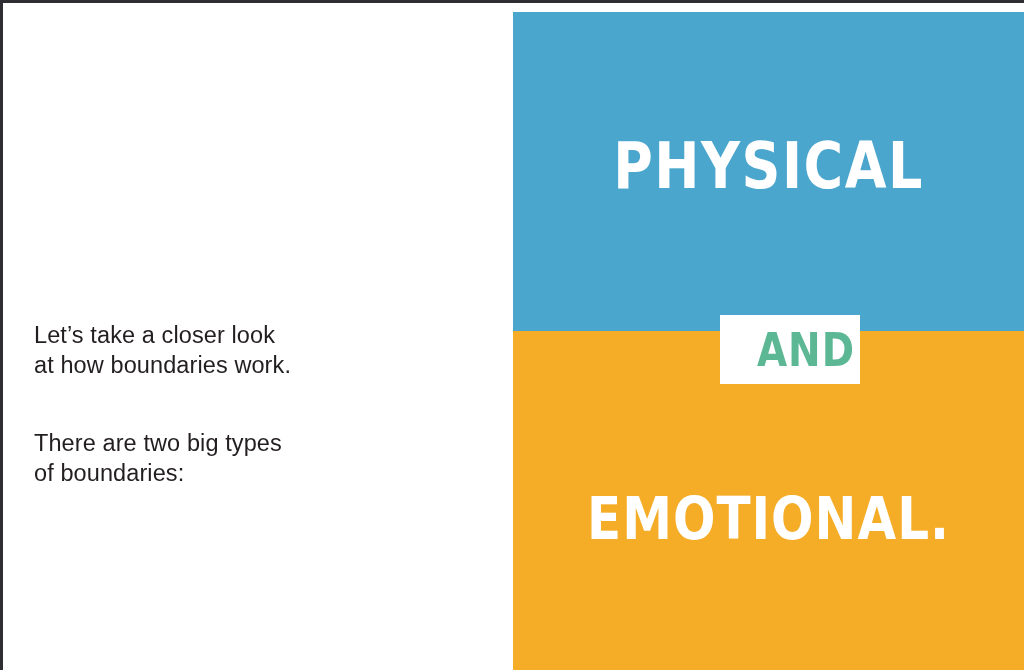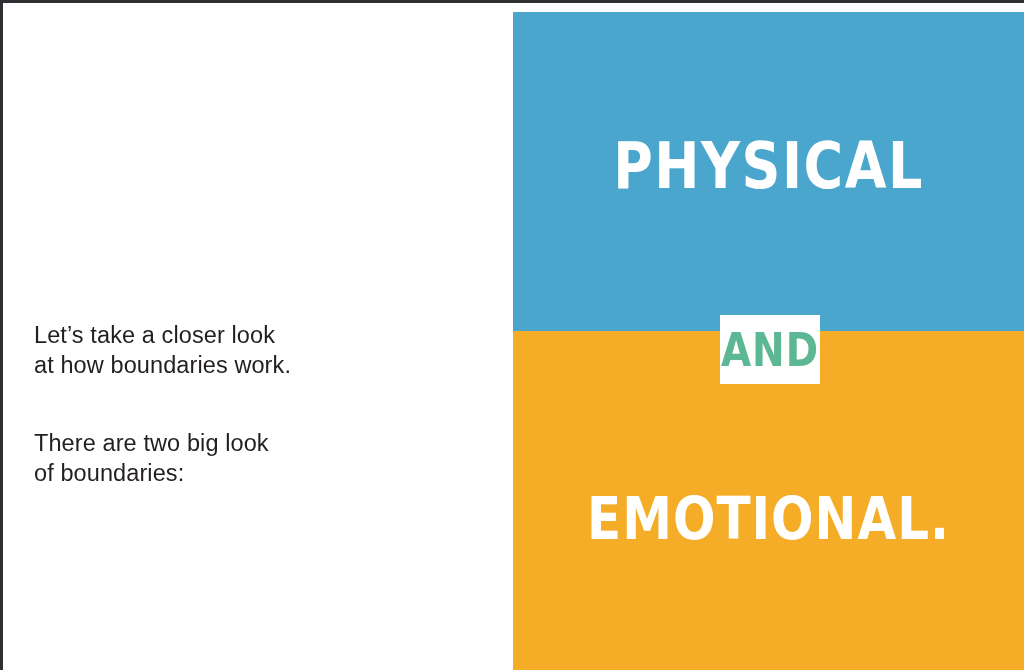"AND" .and-card { padding-left: none -> 32px; width: 100px -> 108px }
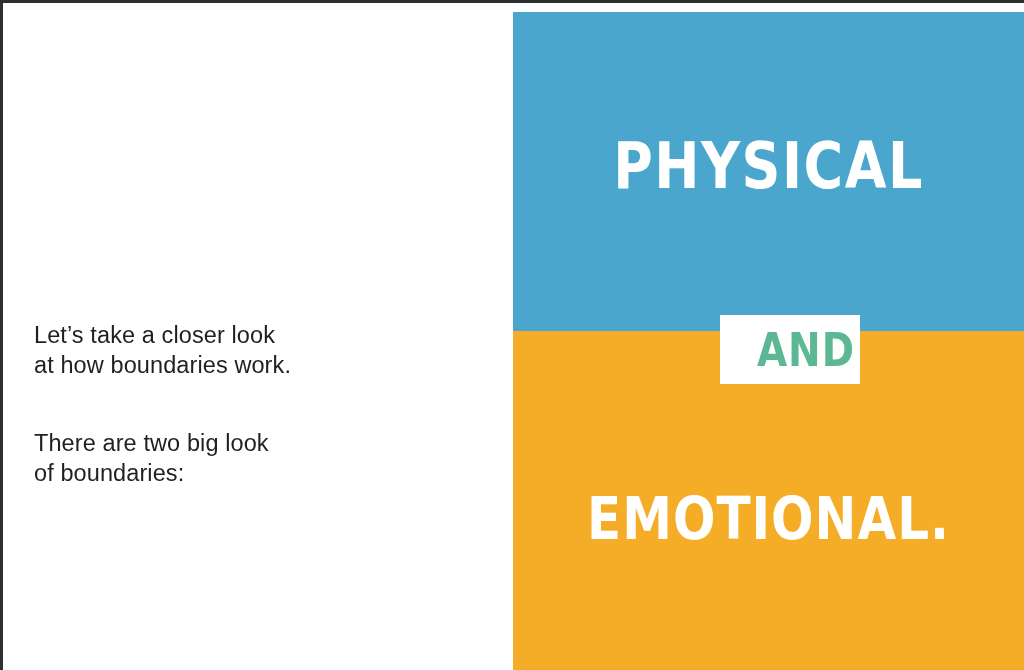"There are two big look" p.para { text: look -> types }
